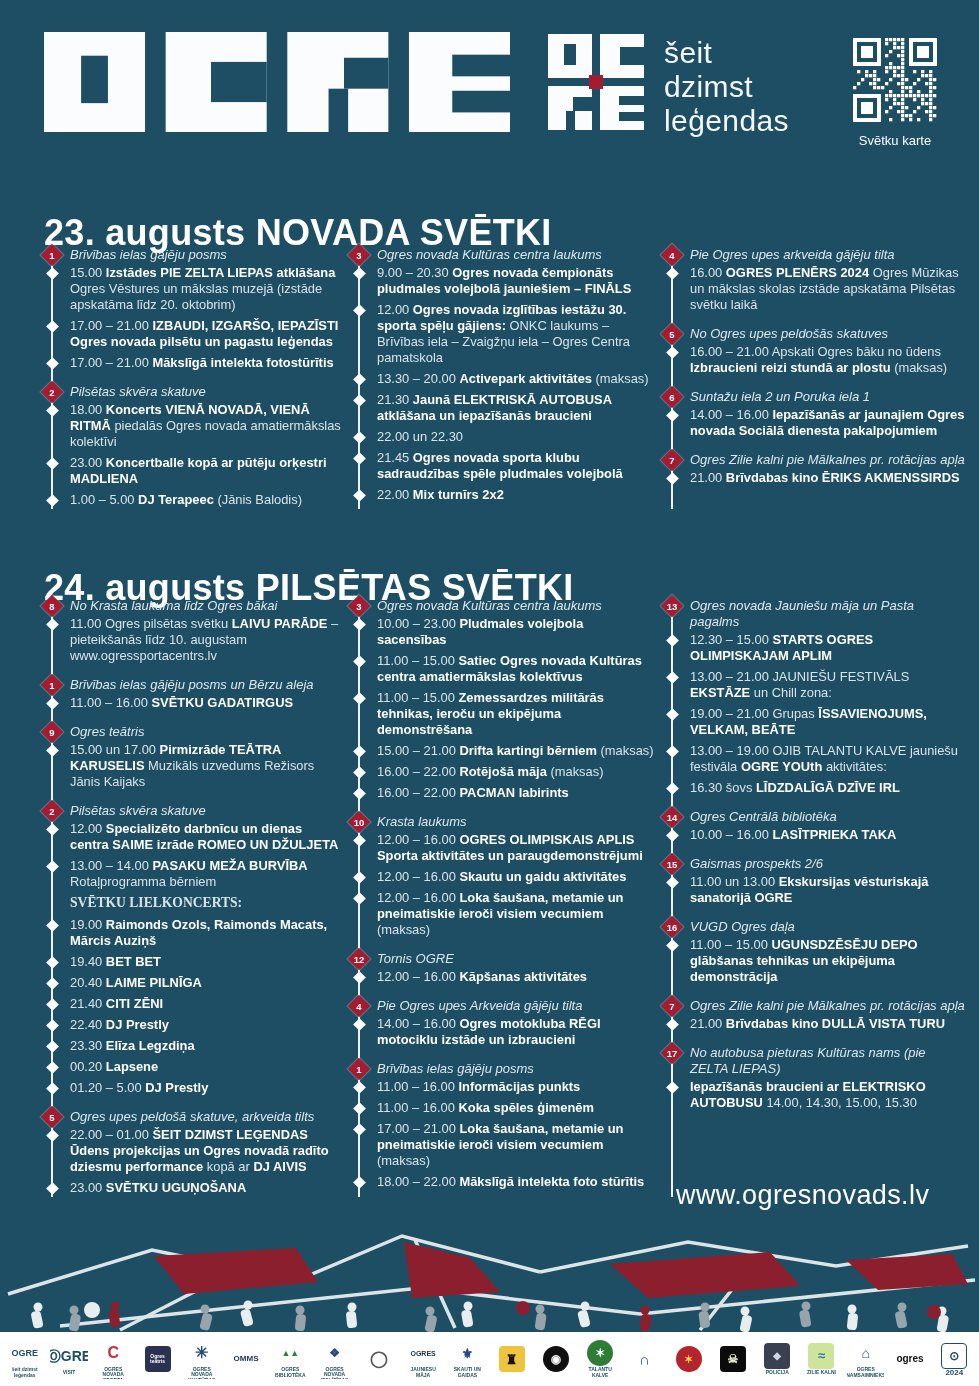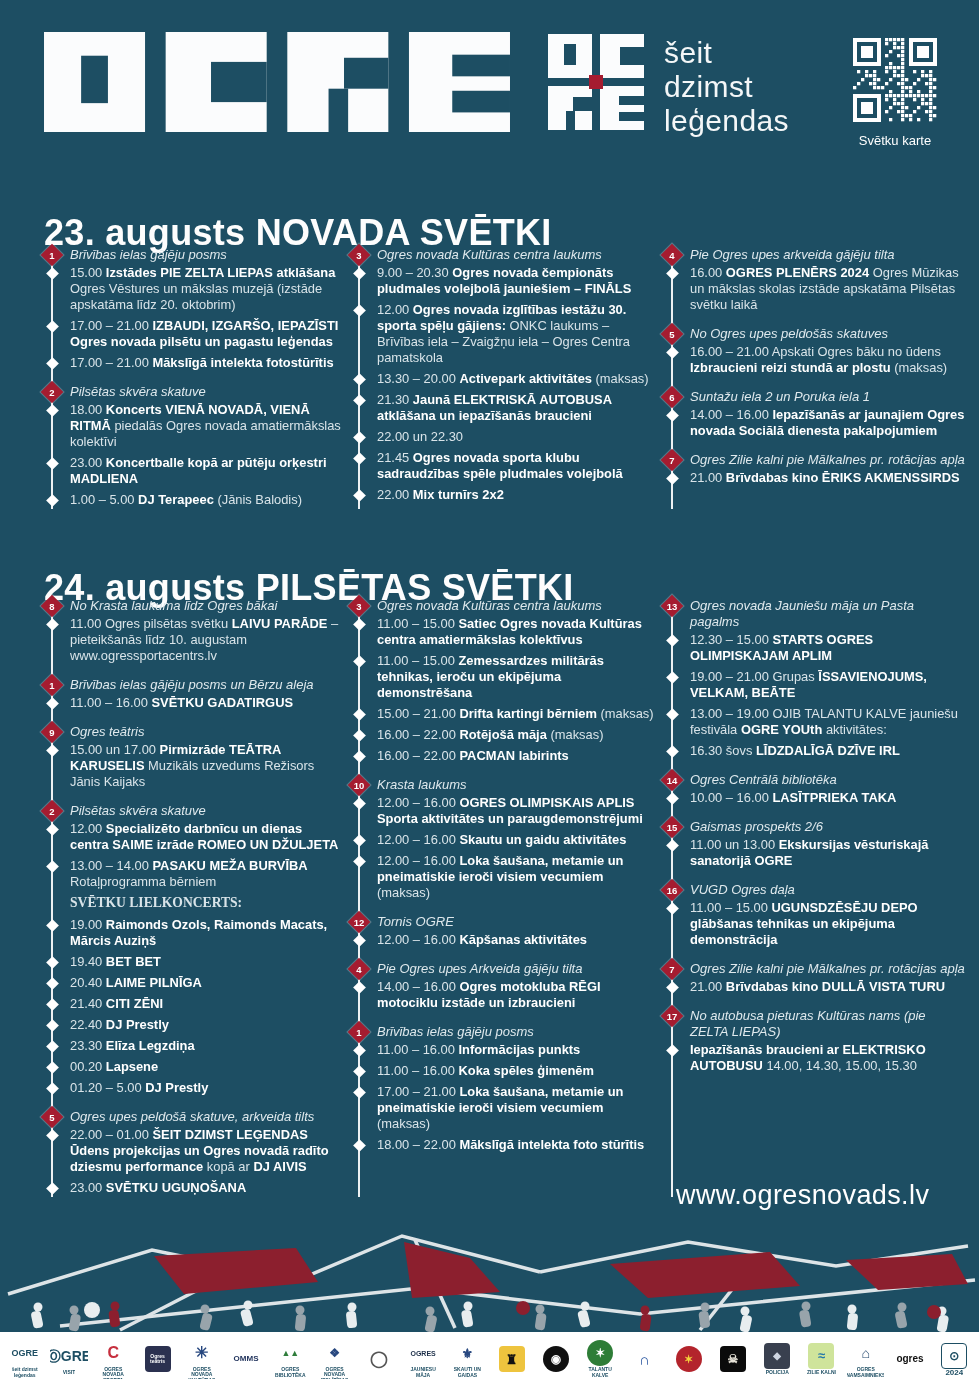"10.00 – 23.00 Pludmales volejbola" div.erow { html: none -> <div> <span></span> <div><span>10.00 – 23.00 </span><span>Pludmales volejbola sacensības</span></div> </div> }
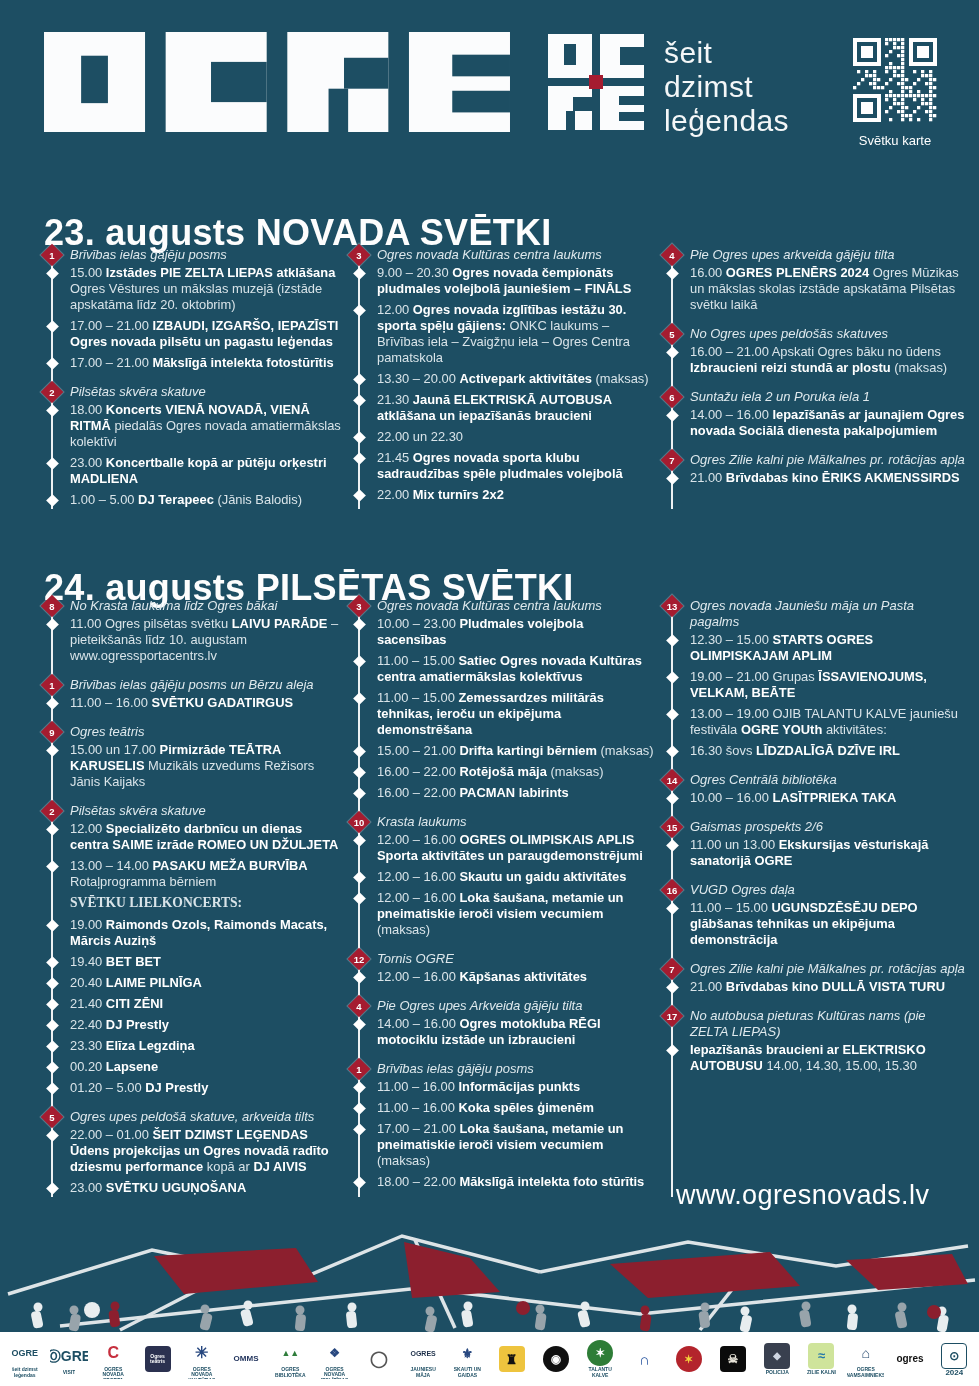"13.00 – 21.00 JAUNIEŠU FESTIVĀLS" div.erow { html: none -> <div> <span></span> <div><span>13.00 – 21.00 JAUNIEŠU FESTIVĀLS </span><span>EKSTĀZE</span><span> un Chill zona:</span></div> </div> }
